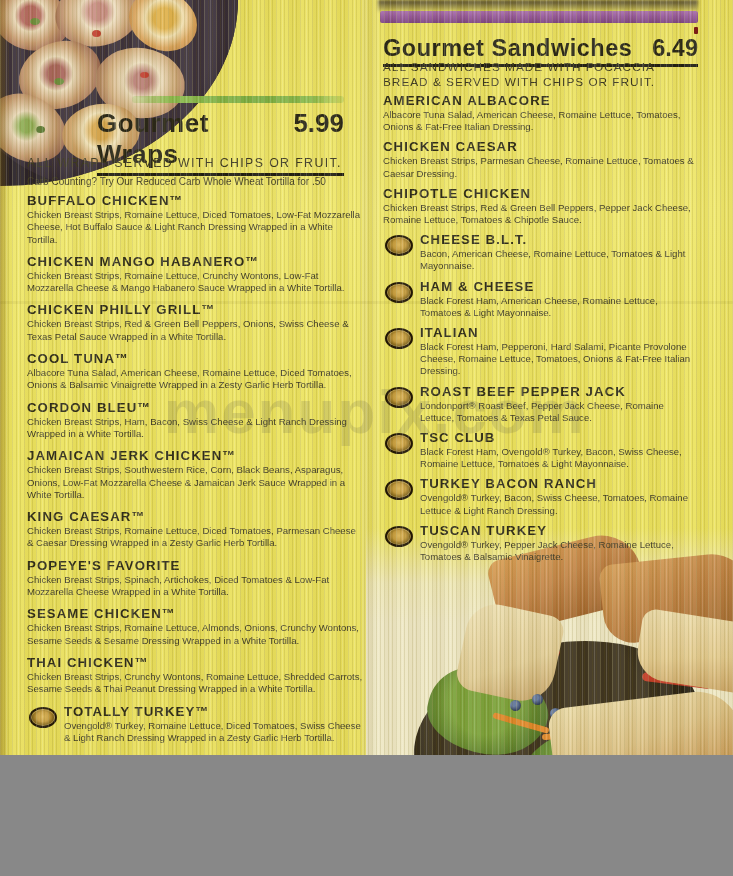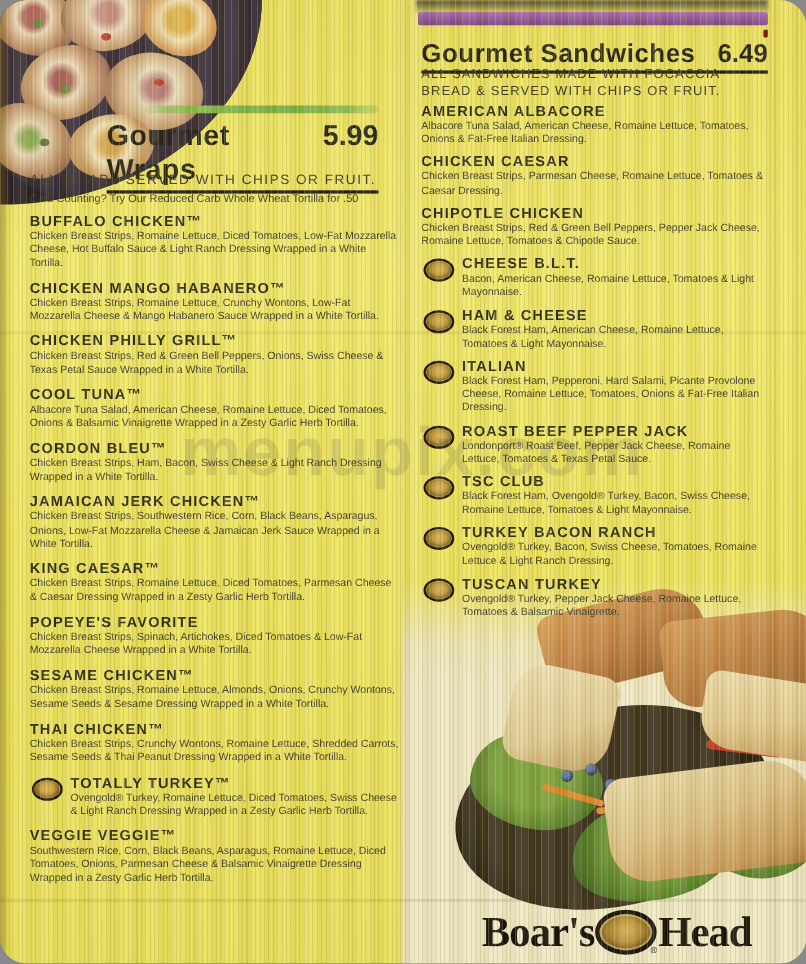"menupix.com" #canvas { border-radius: 24px -> none; height: 876px -> 755px }
